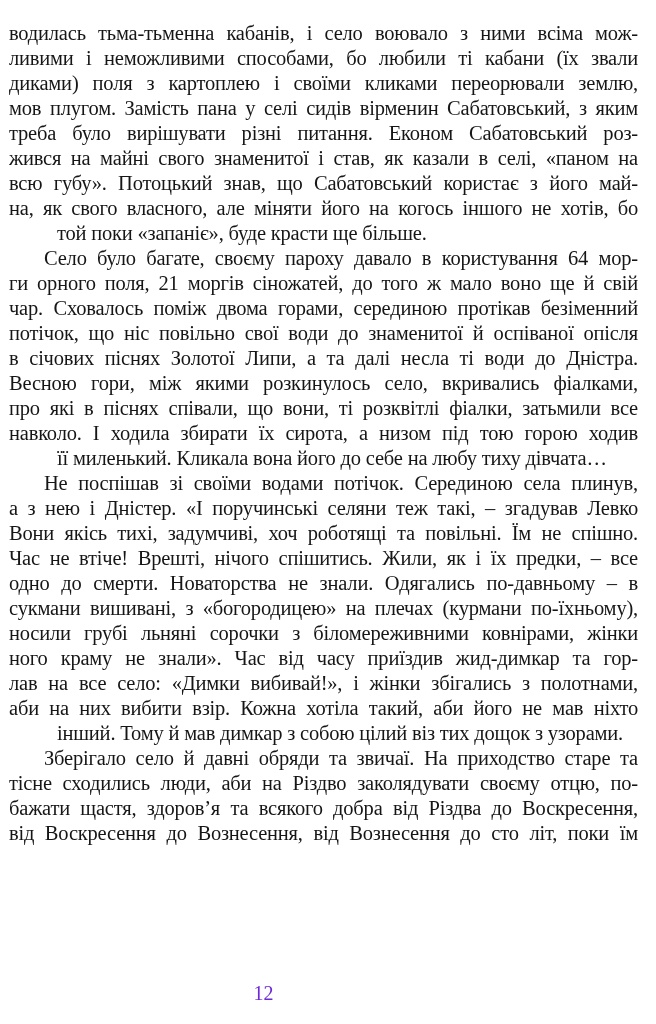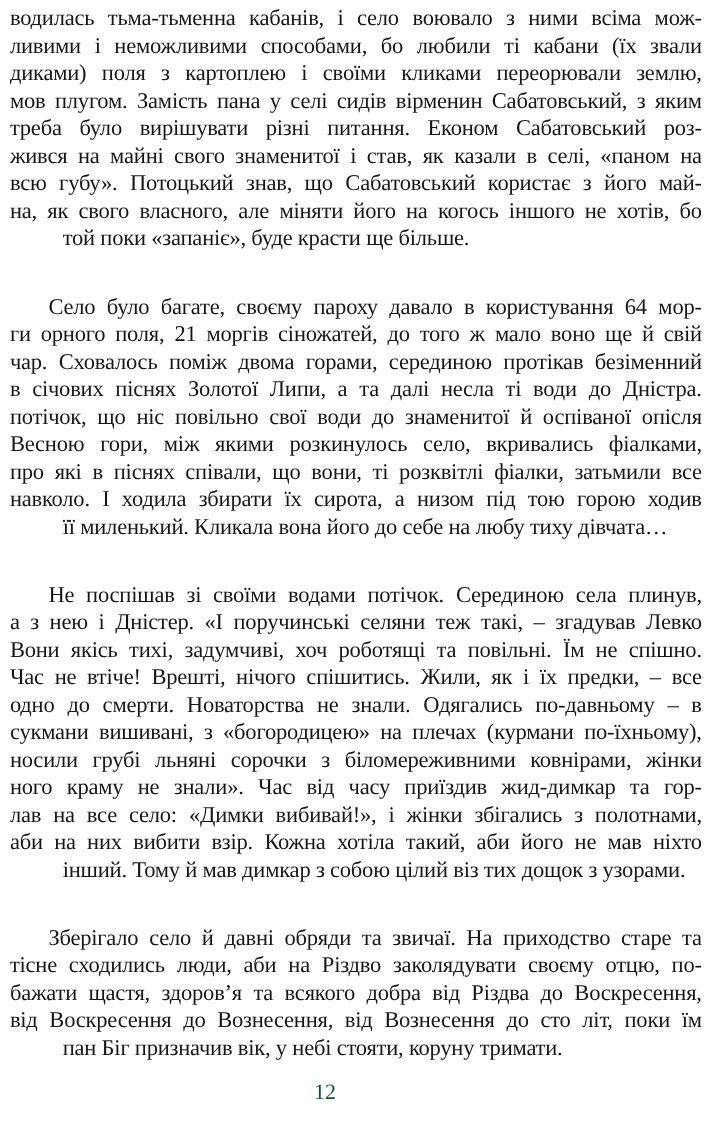"водилась тьма-тьменна кабанів, і село" .text-block { top: 5px -> 21px }
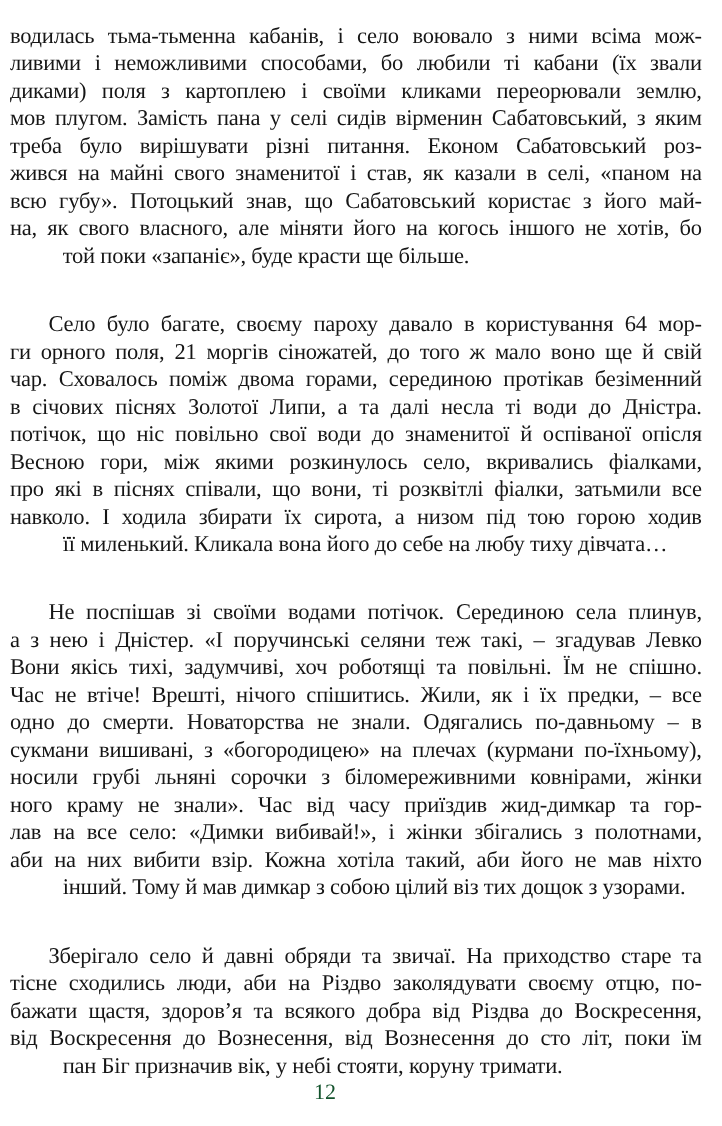"Село було багате, своєму пароху" .text-line.indent { margin-top: 37px -> none }
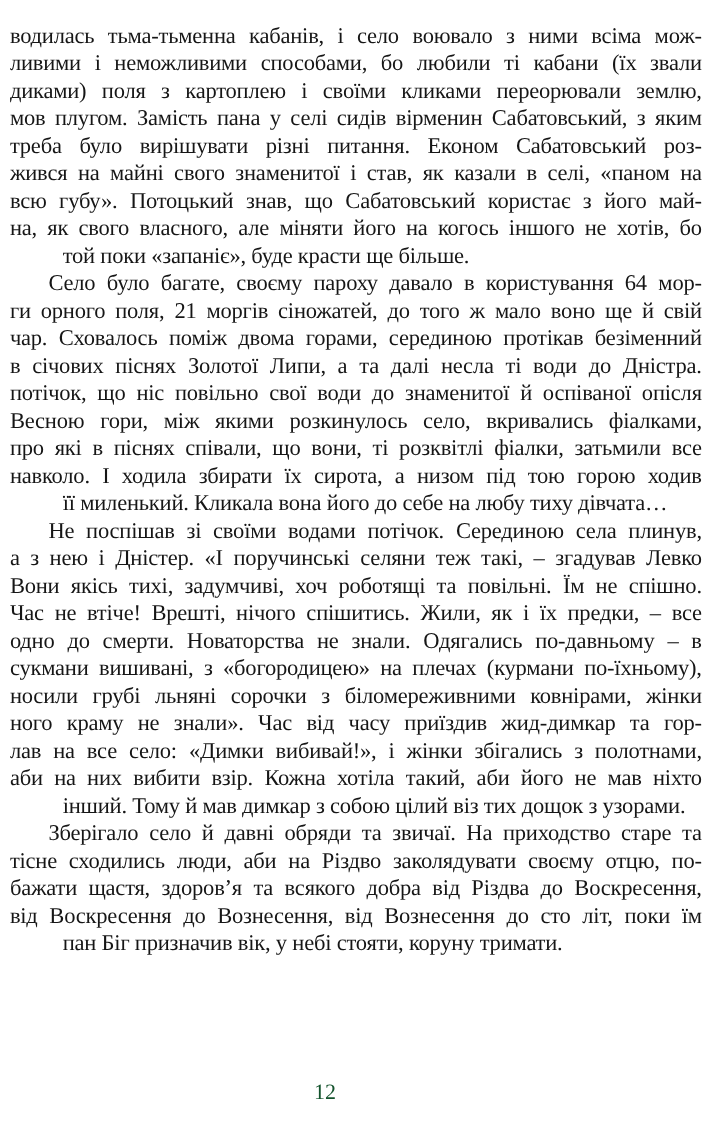"в січових піснях Золотої Липи," div.text-line { order: before "потічок, що ніс повільно свої" -> after "потічок, що ніс повільно свої" }
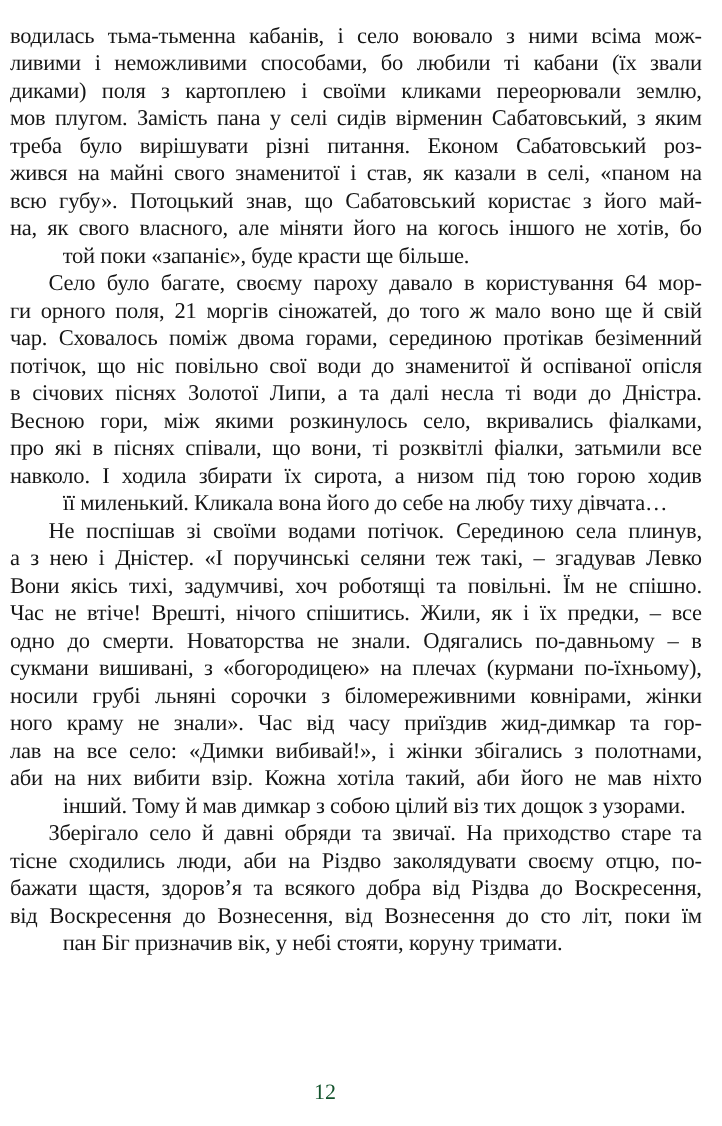"пан Біг призначив вік, у" div.text-line { html: <div>пан Біг призначив вік, у небі стояти, коруну тримати.</div> -> none }
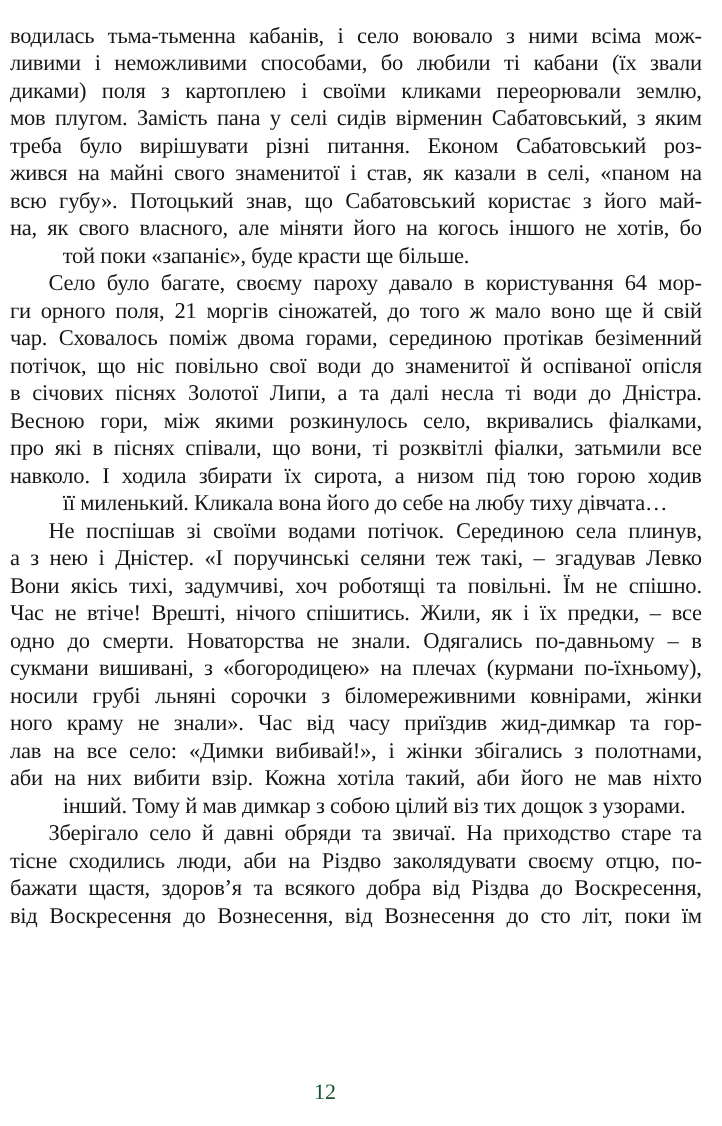"12" .page-number { color: #14532d -> #6d28d9; margin-left: 32px -> none }
